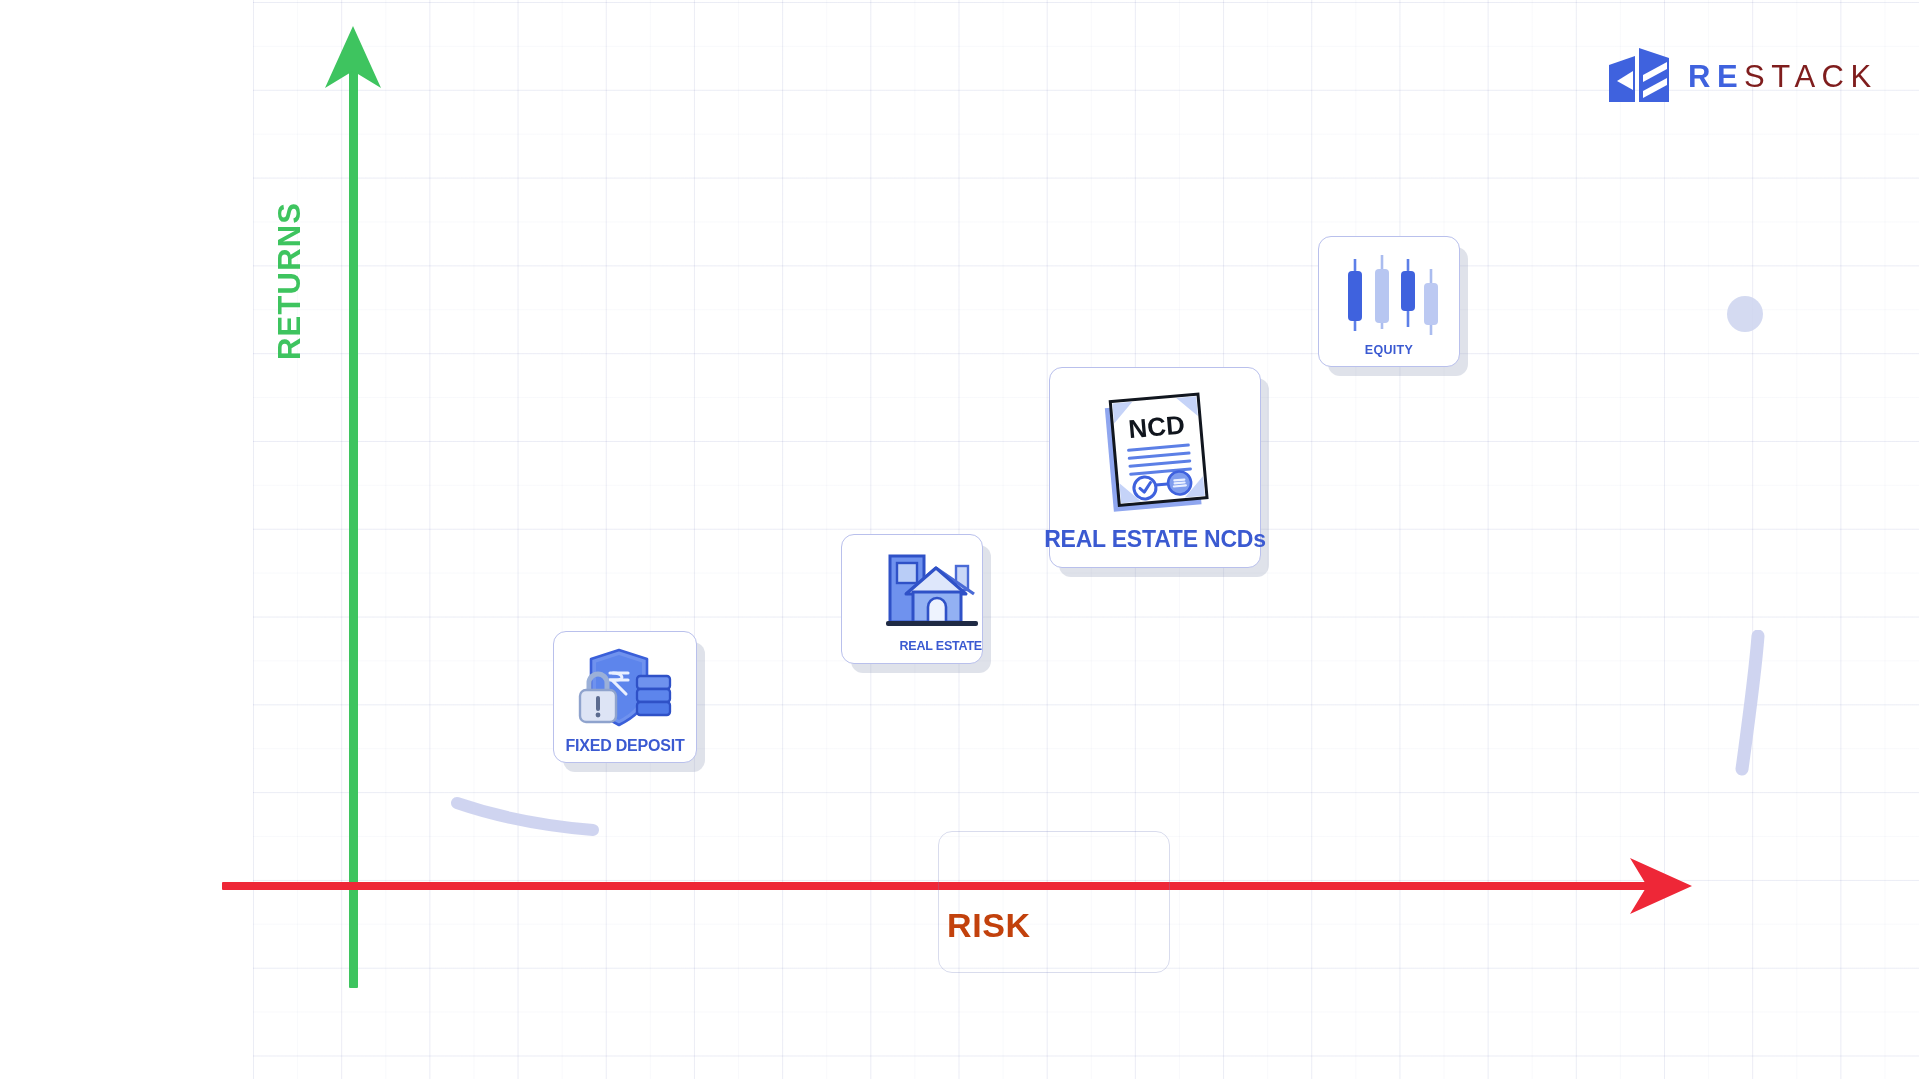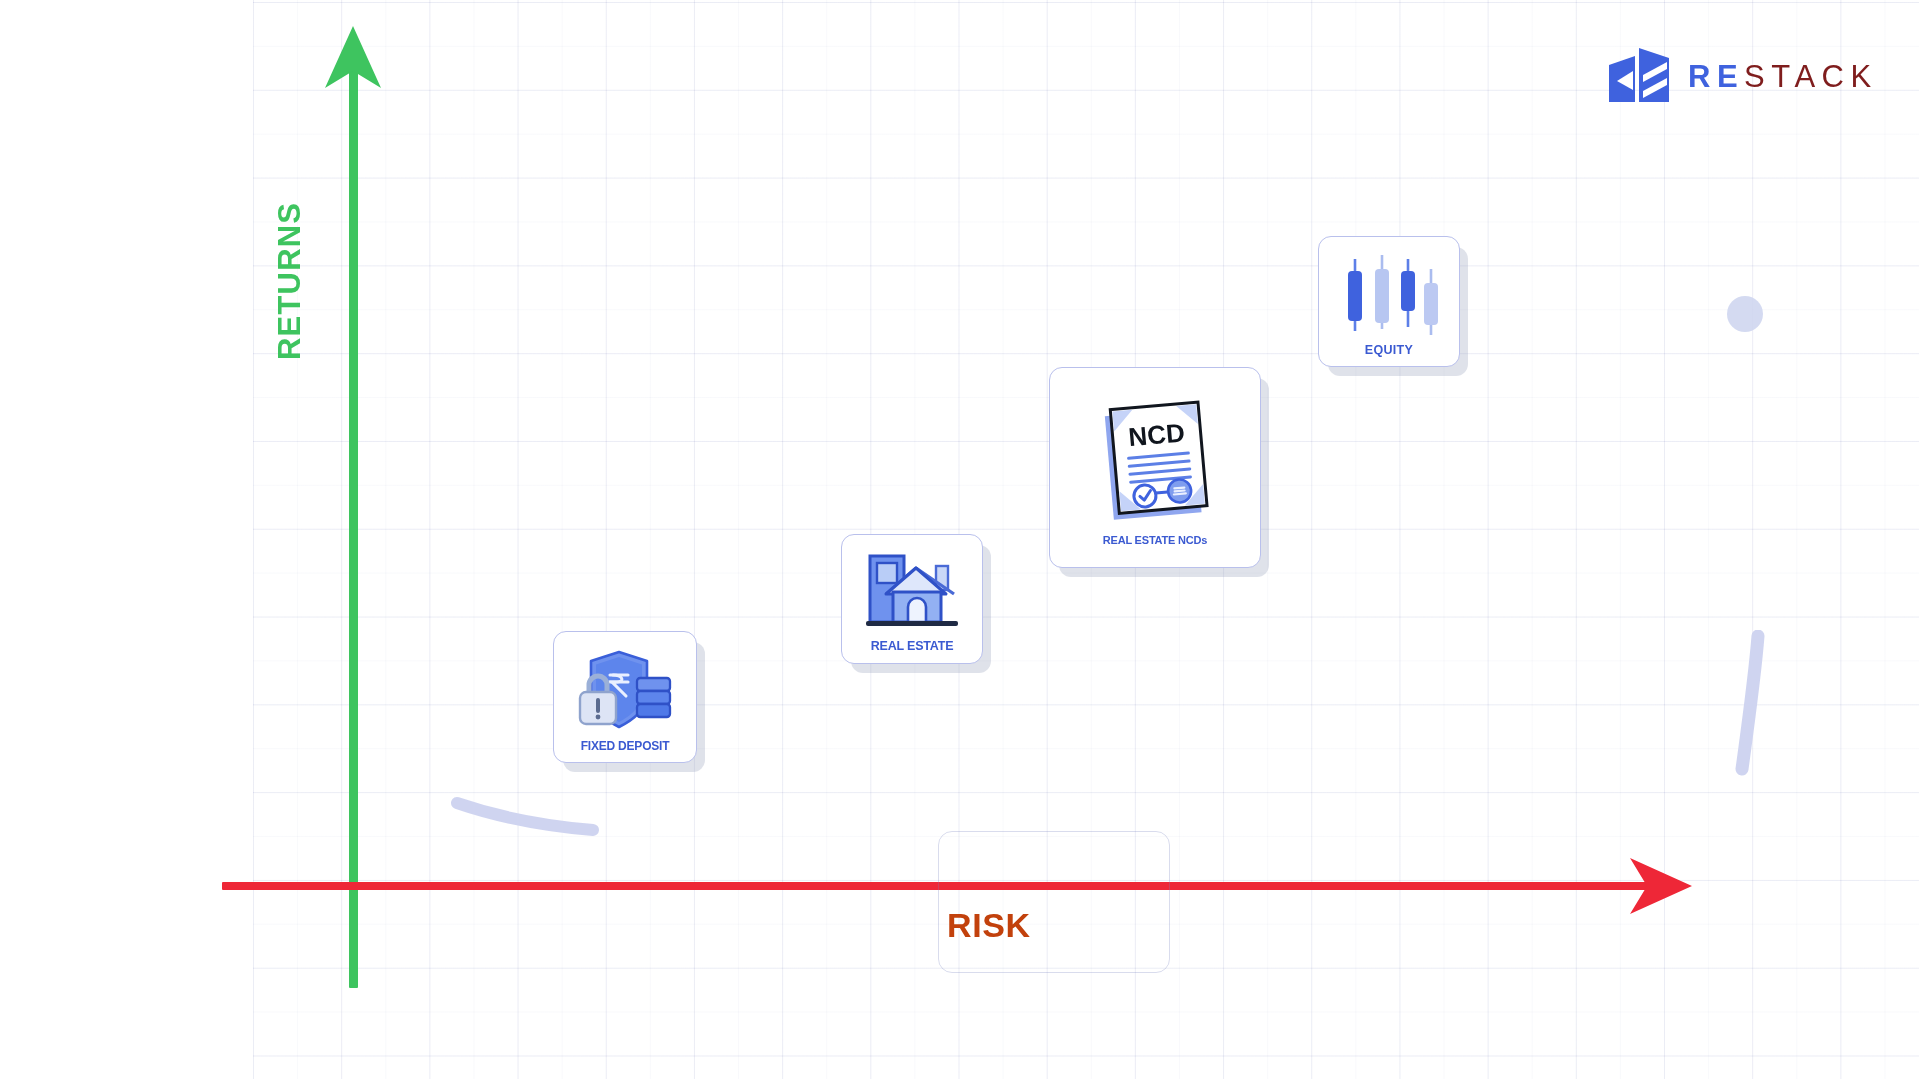"REAL ESTATE NCDs" #card-real-estate-ncds .card-label { font-size: 11px -> 23px }
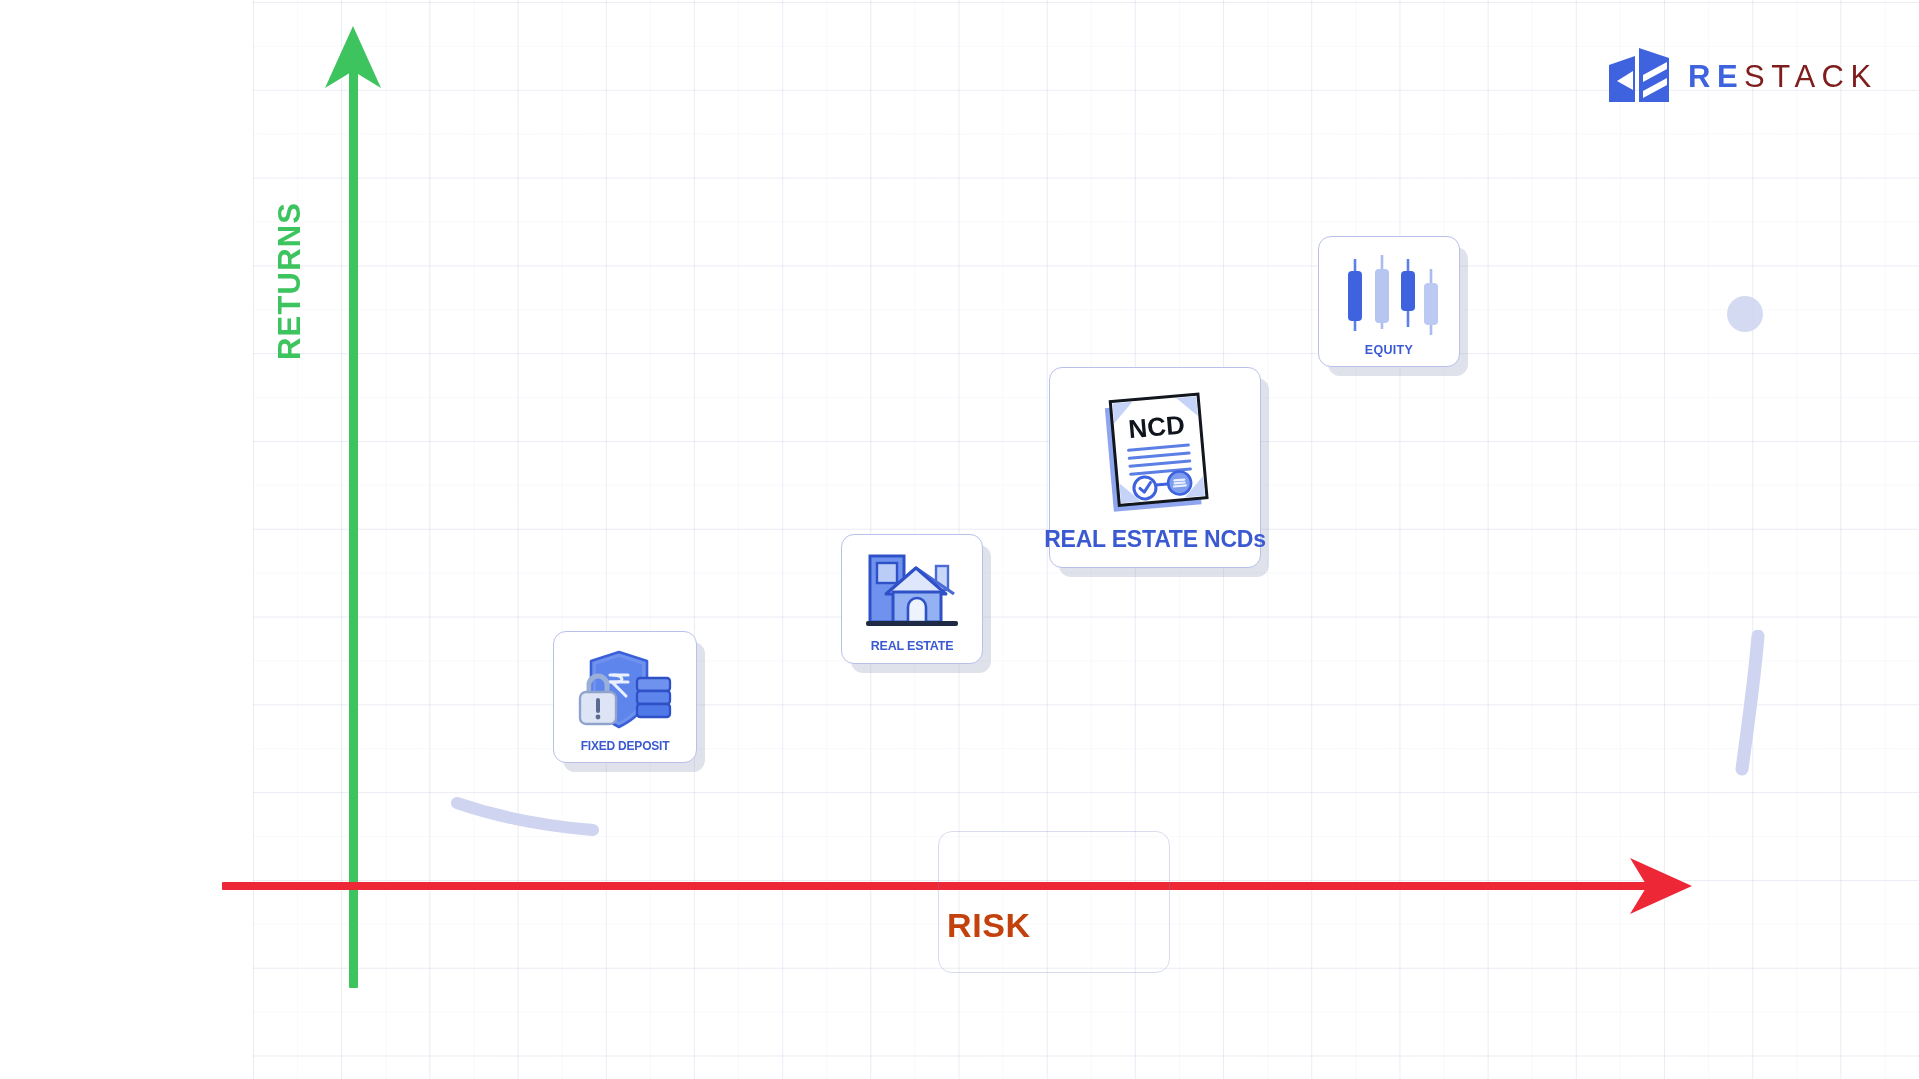"REAL ESTATE" #card-real-estate { align-items: none -> flex-end }
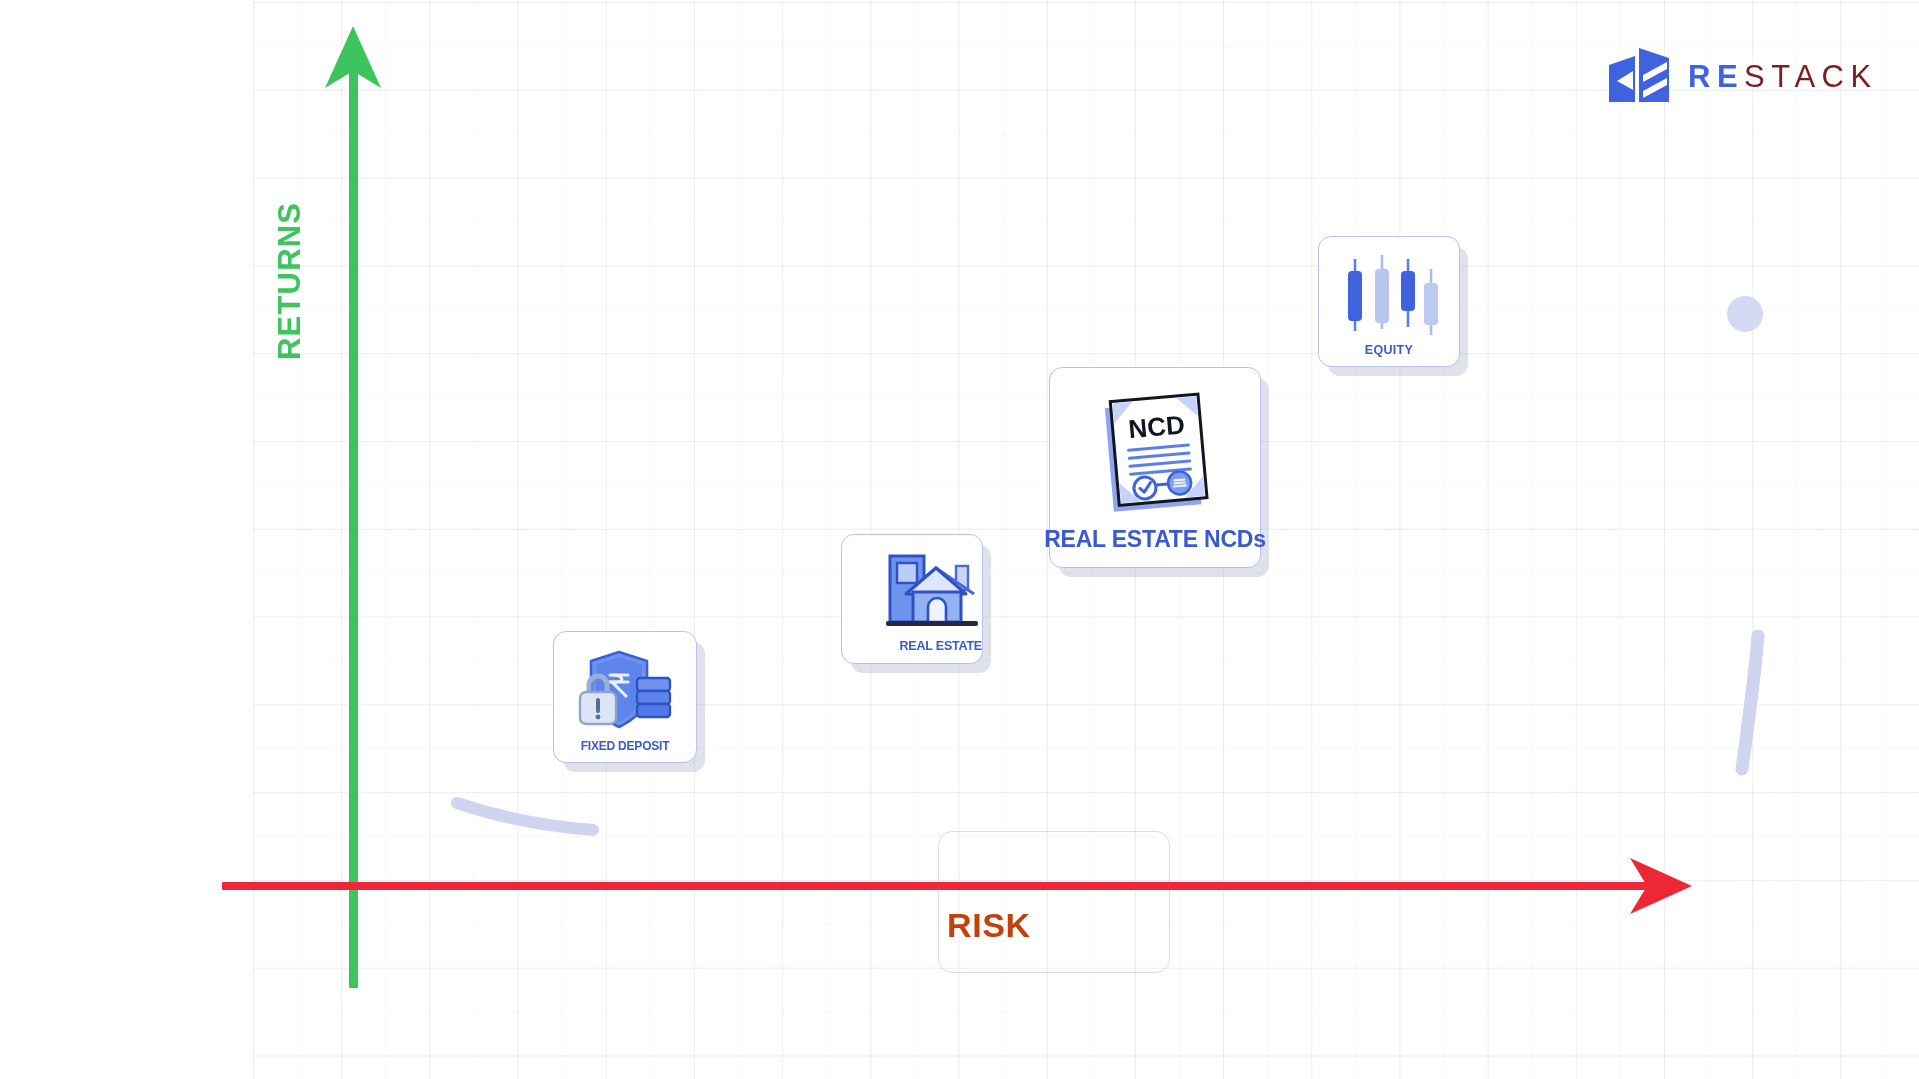"FIXED DEPOSIT" #card-fixed-deposit .card-label { font-size: 12px -> 16px }
